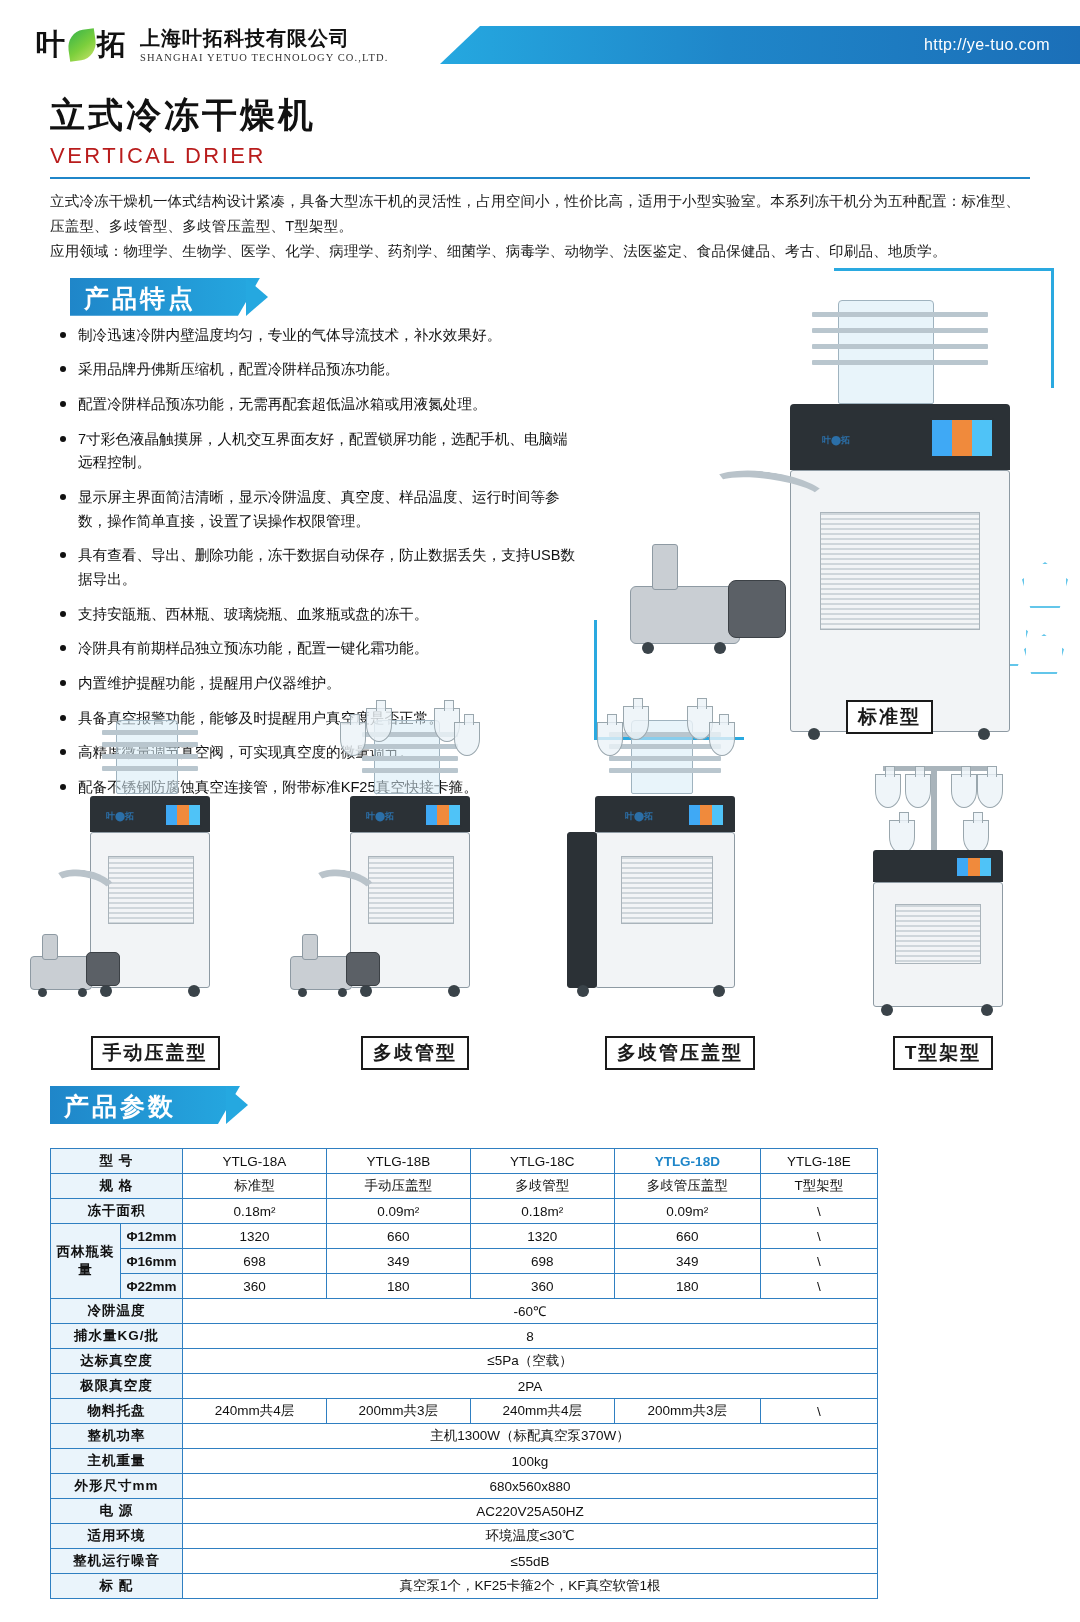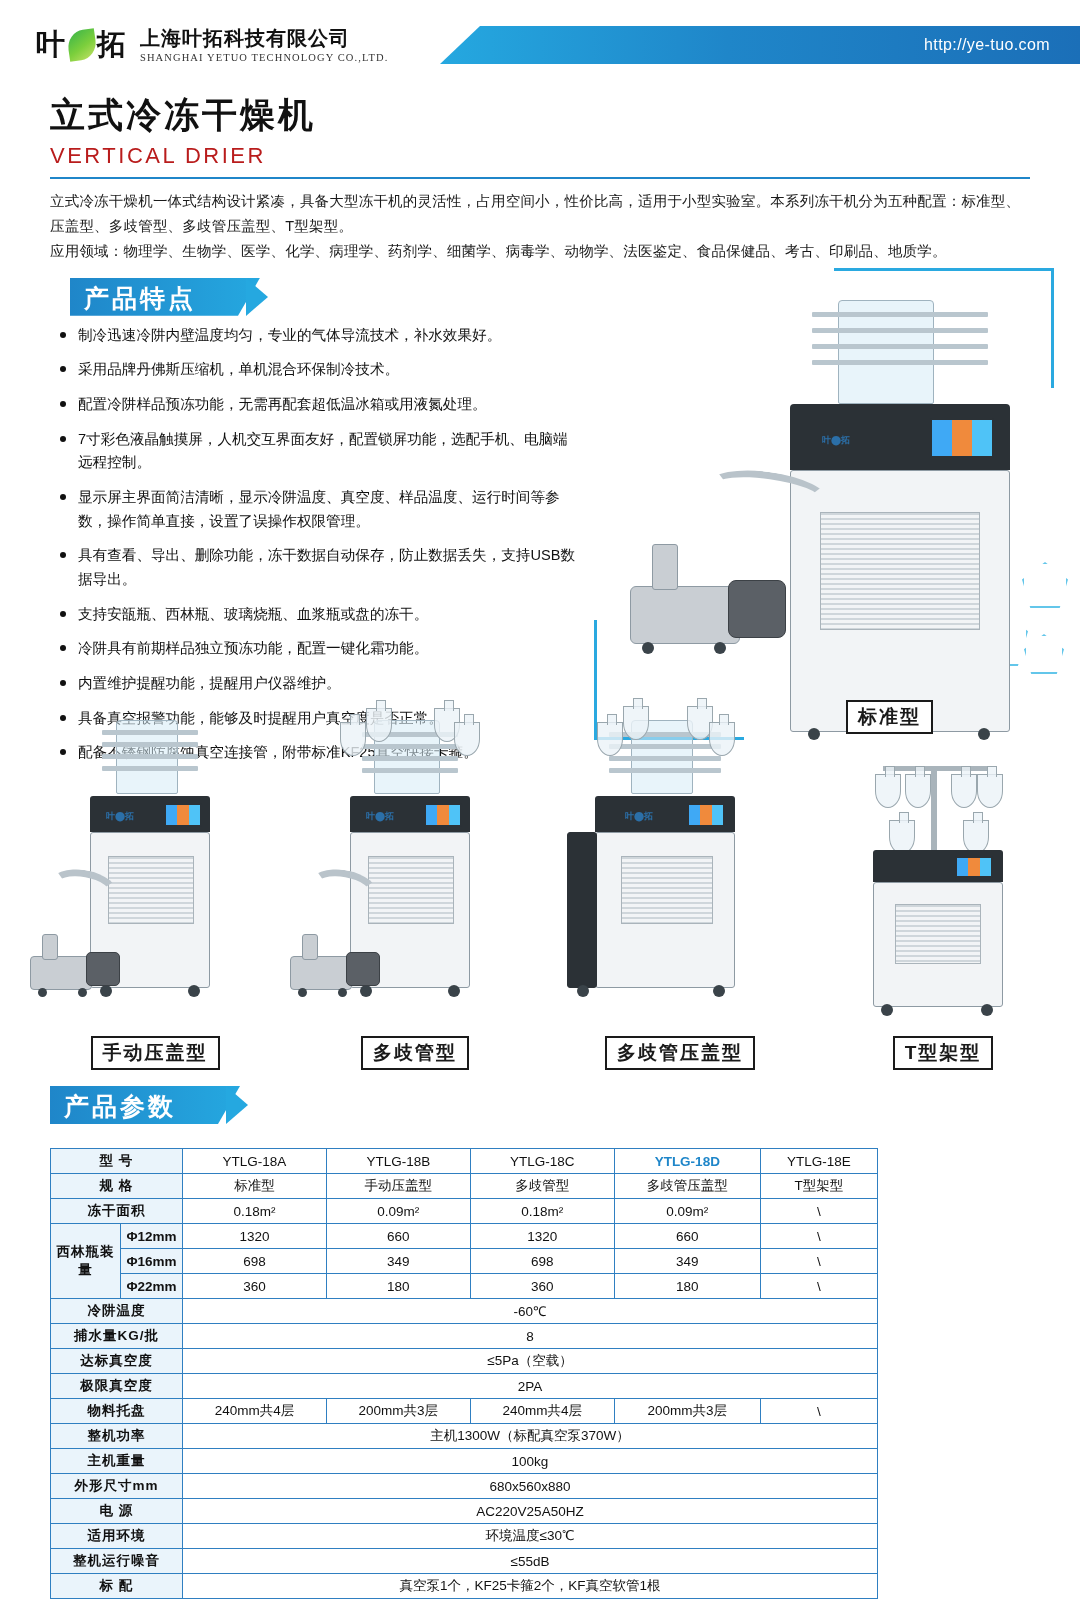"采用品牌丹佛斯压缩机，单机混合环保制冷技术。" div.feat { text: 单机混合环保制冷技术 -> 配置冷阱样品预冻功能 }
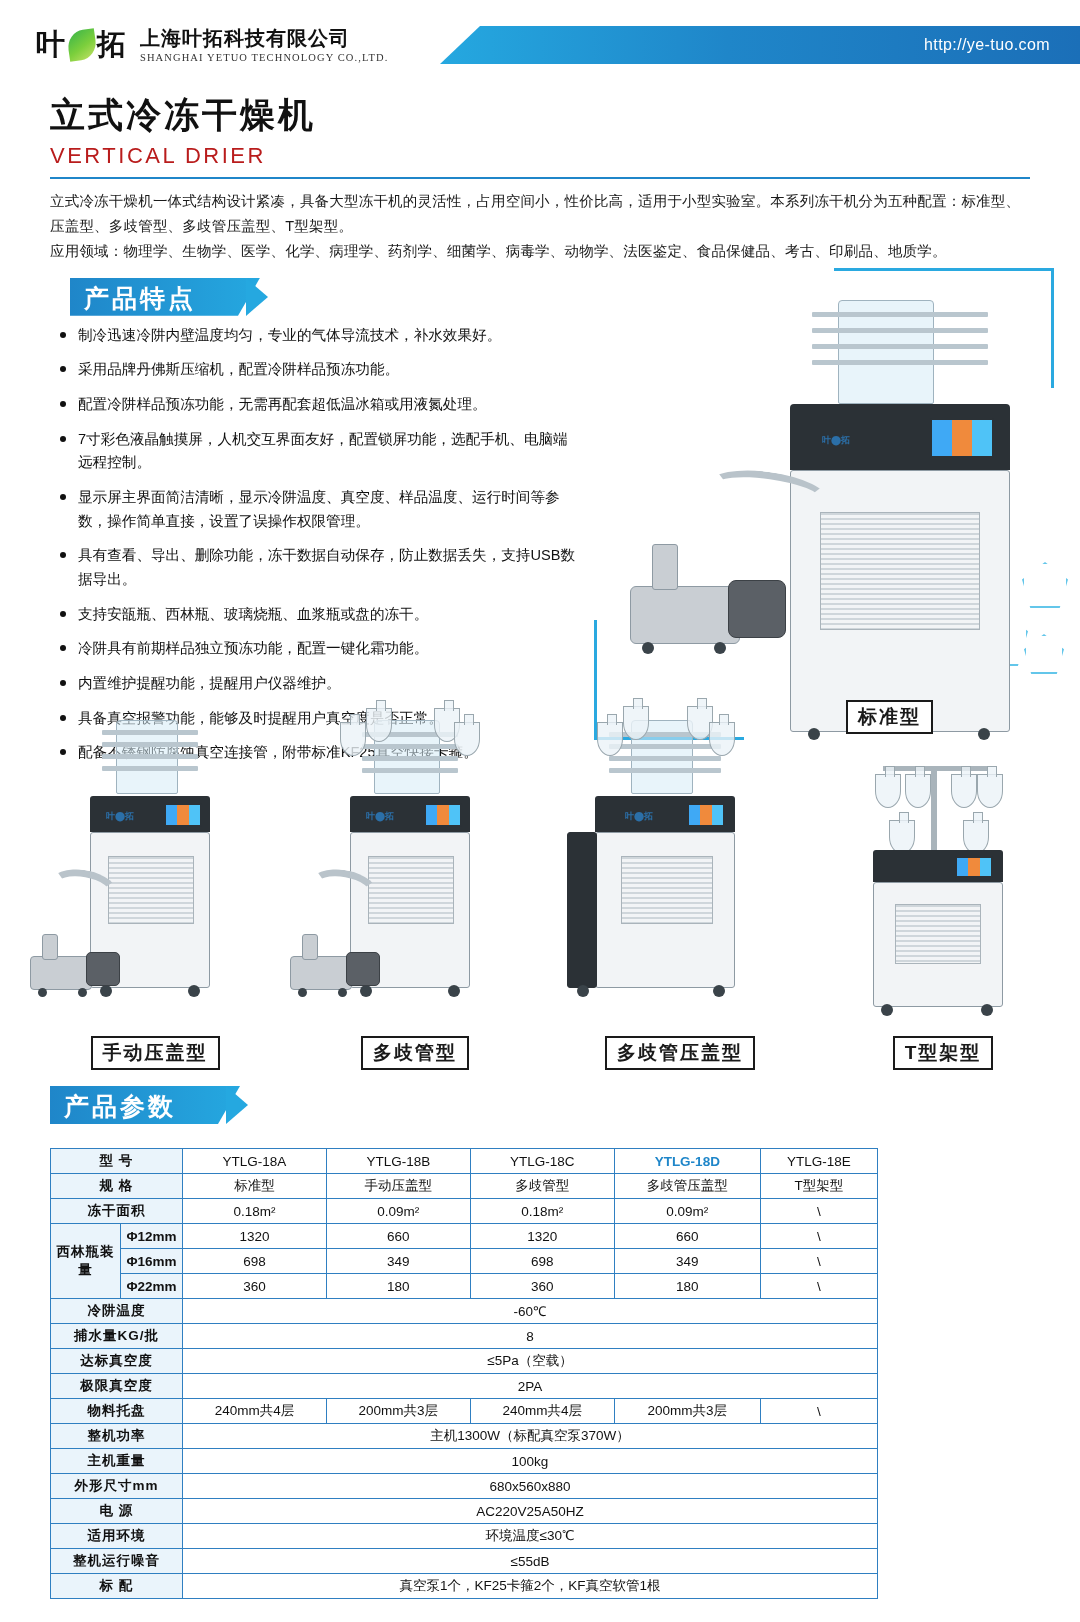"高精度微量调节真空阀，可实现真空度的微量调节。" div.feat { html: none -> <div>高精度微量调节真空阀，可实现真空度的微量调节。</div> }
